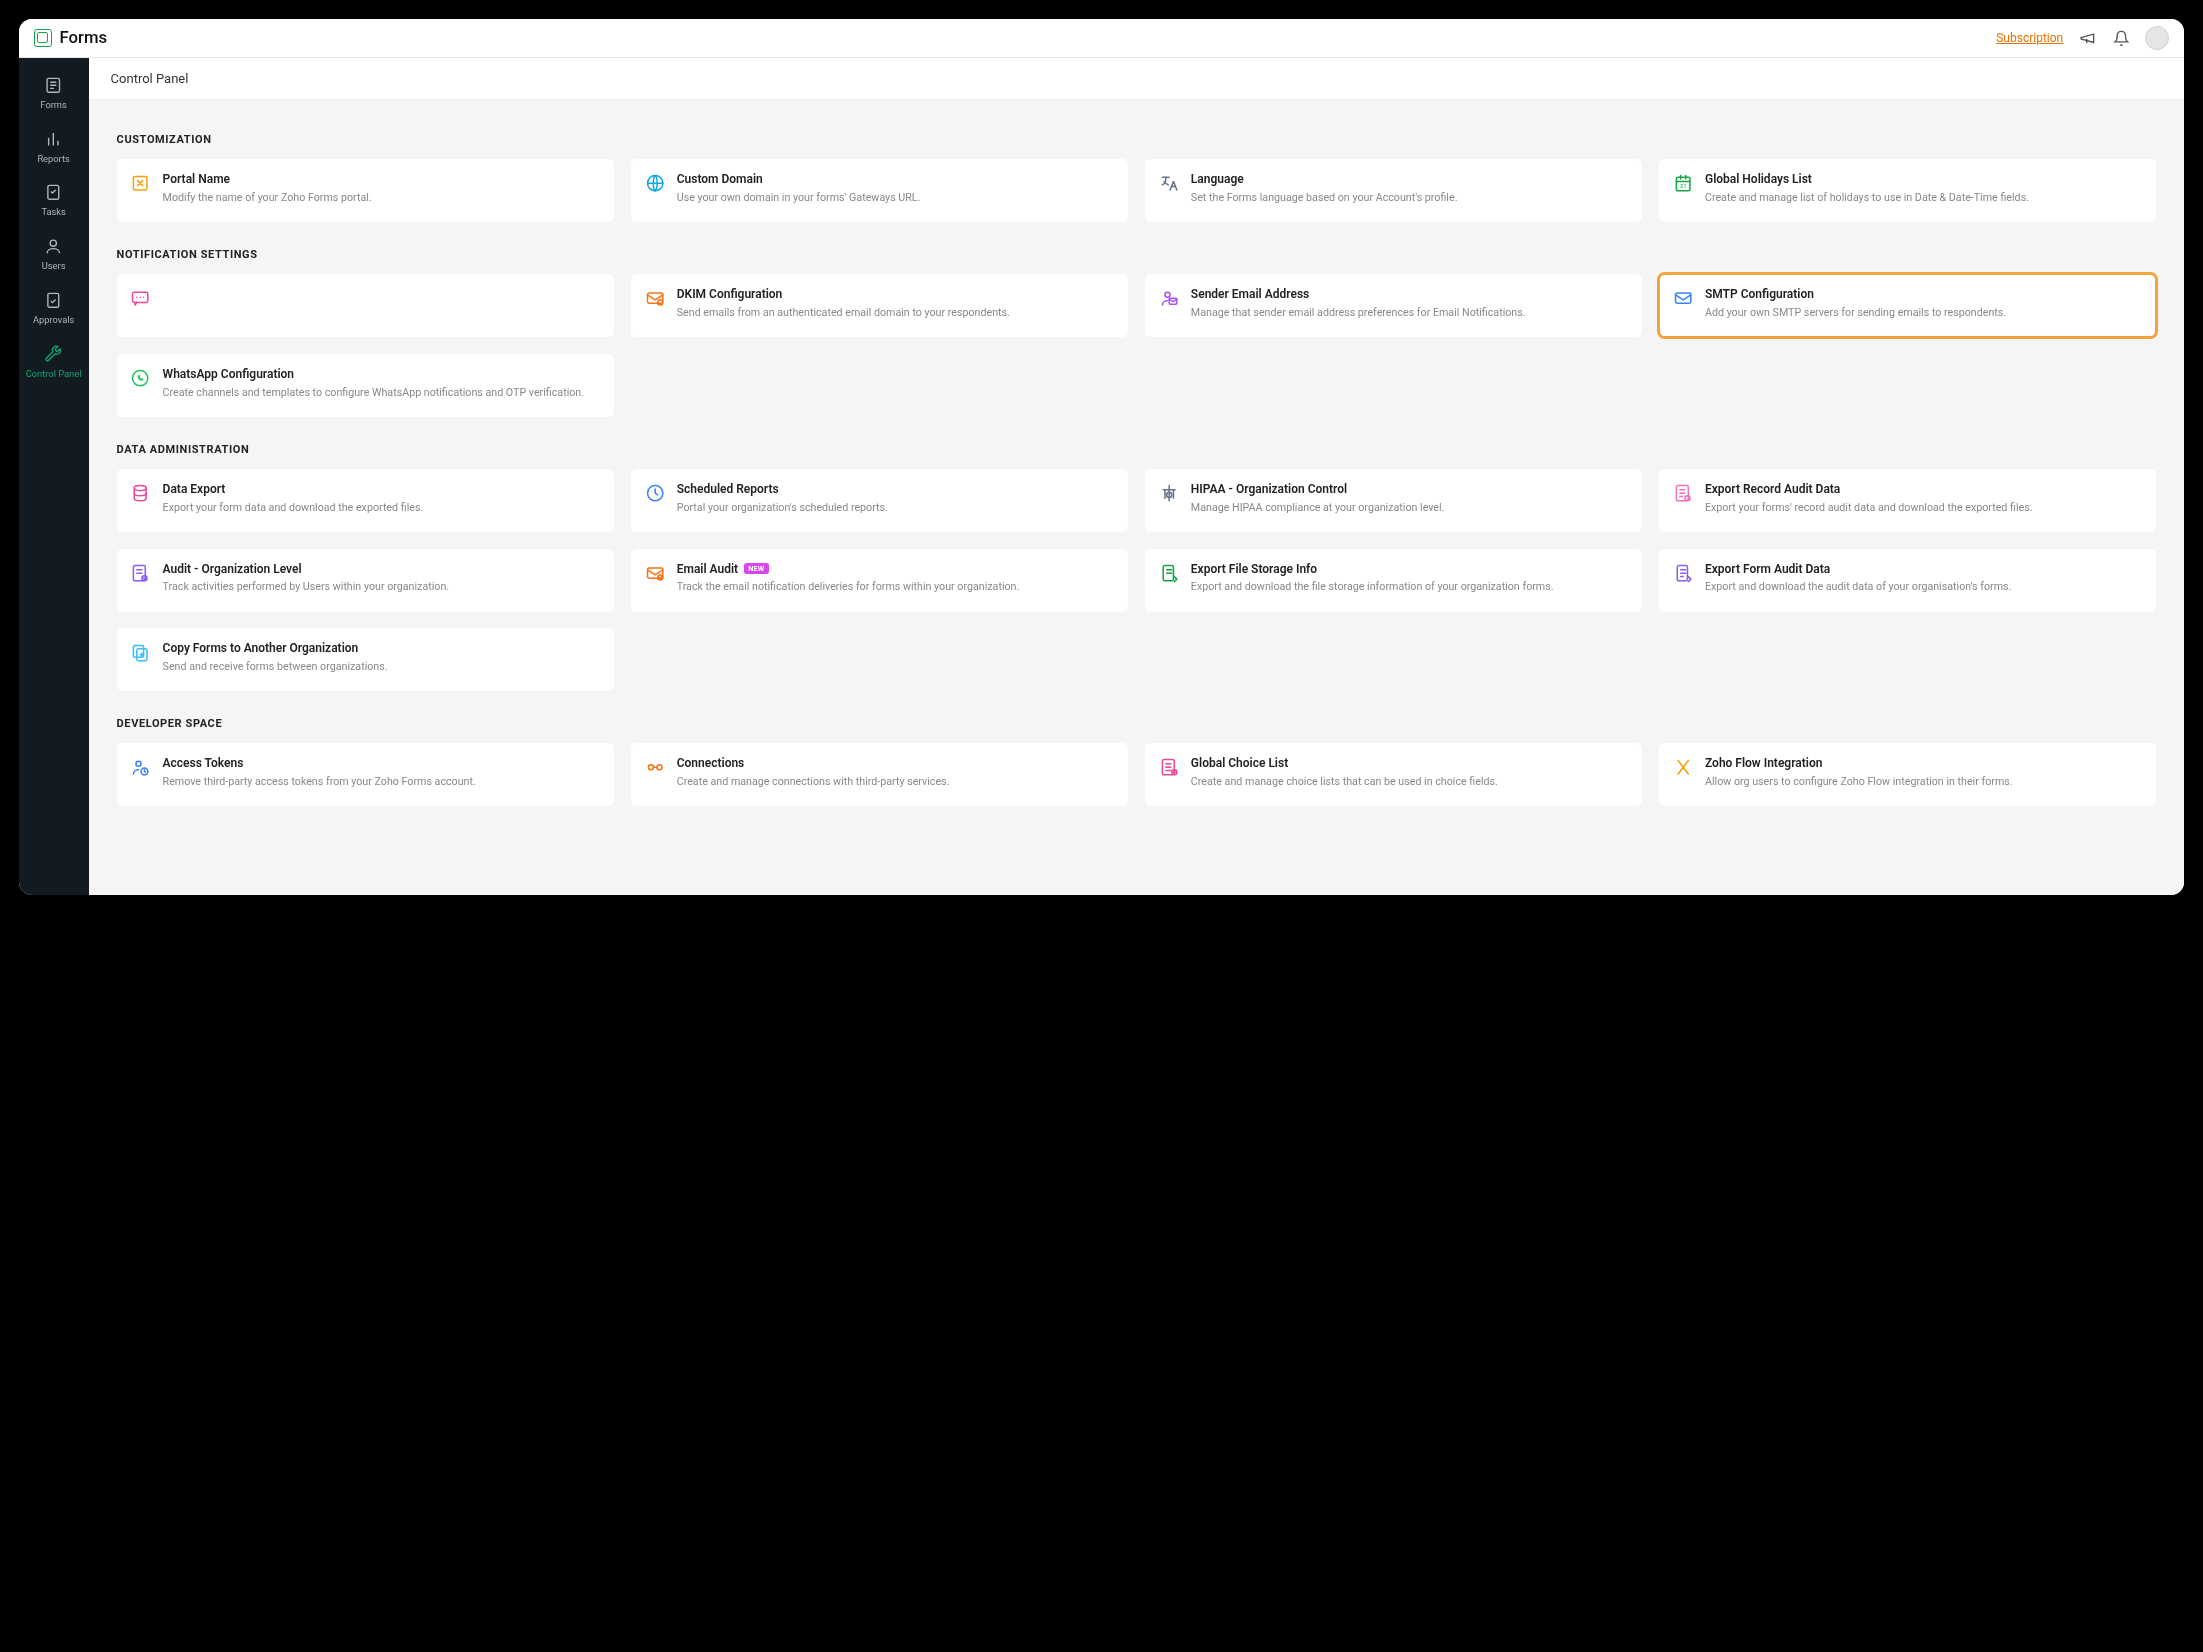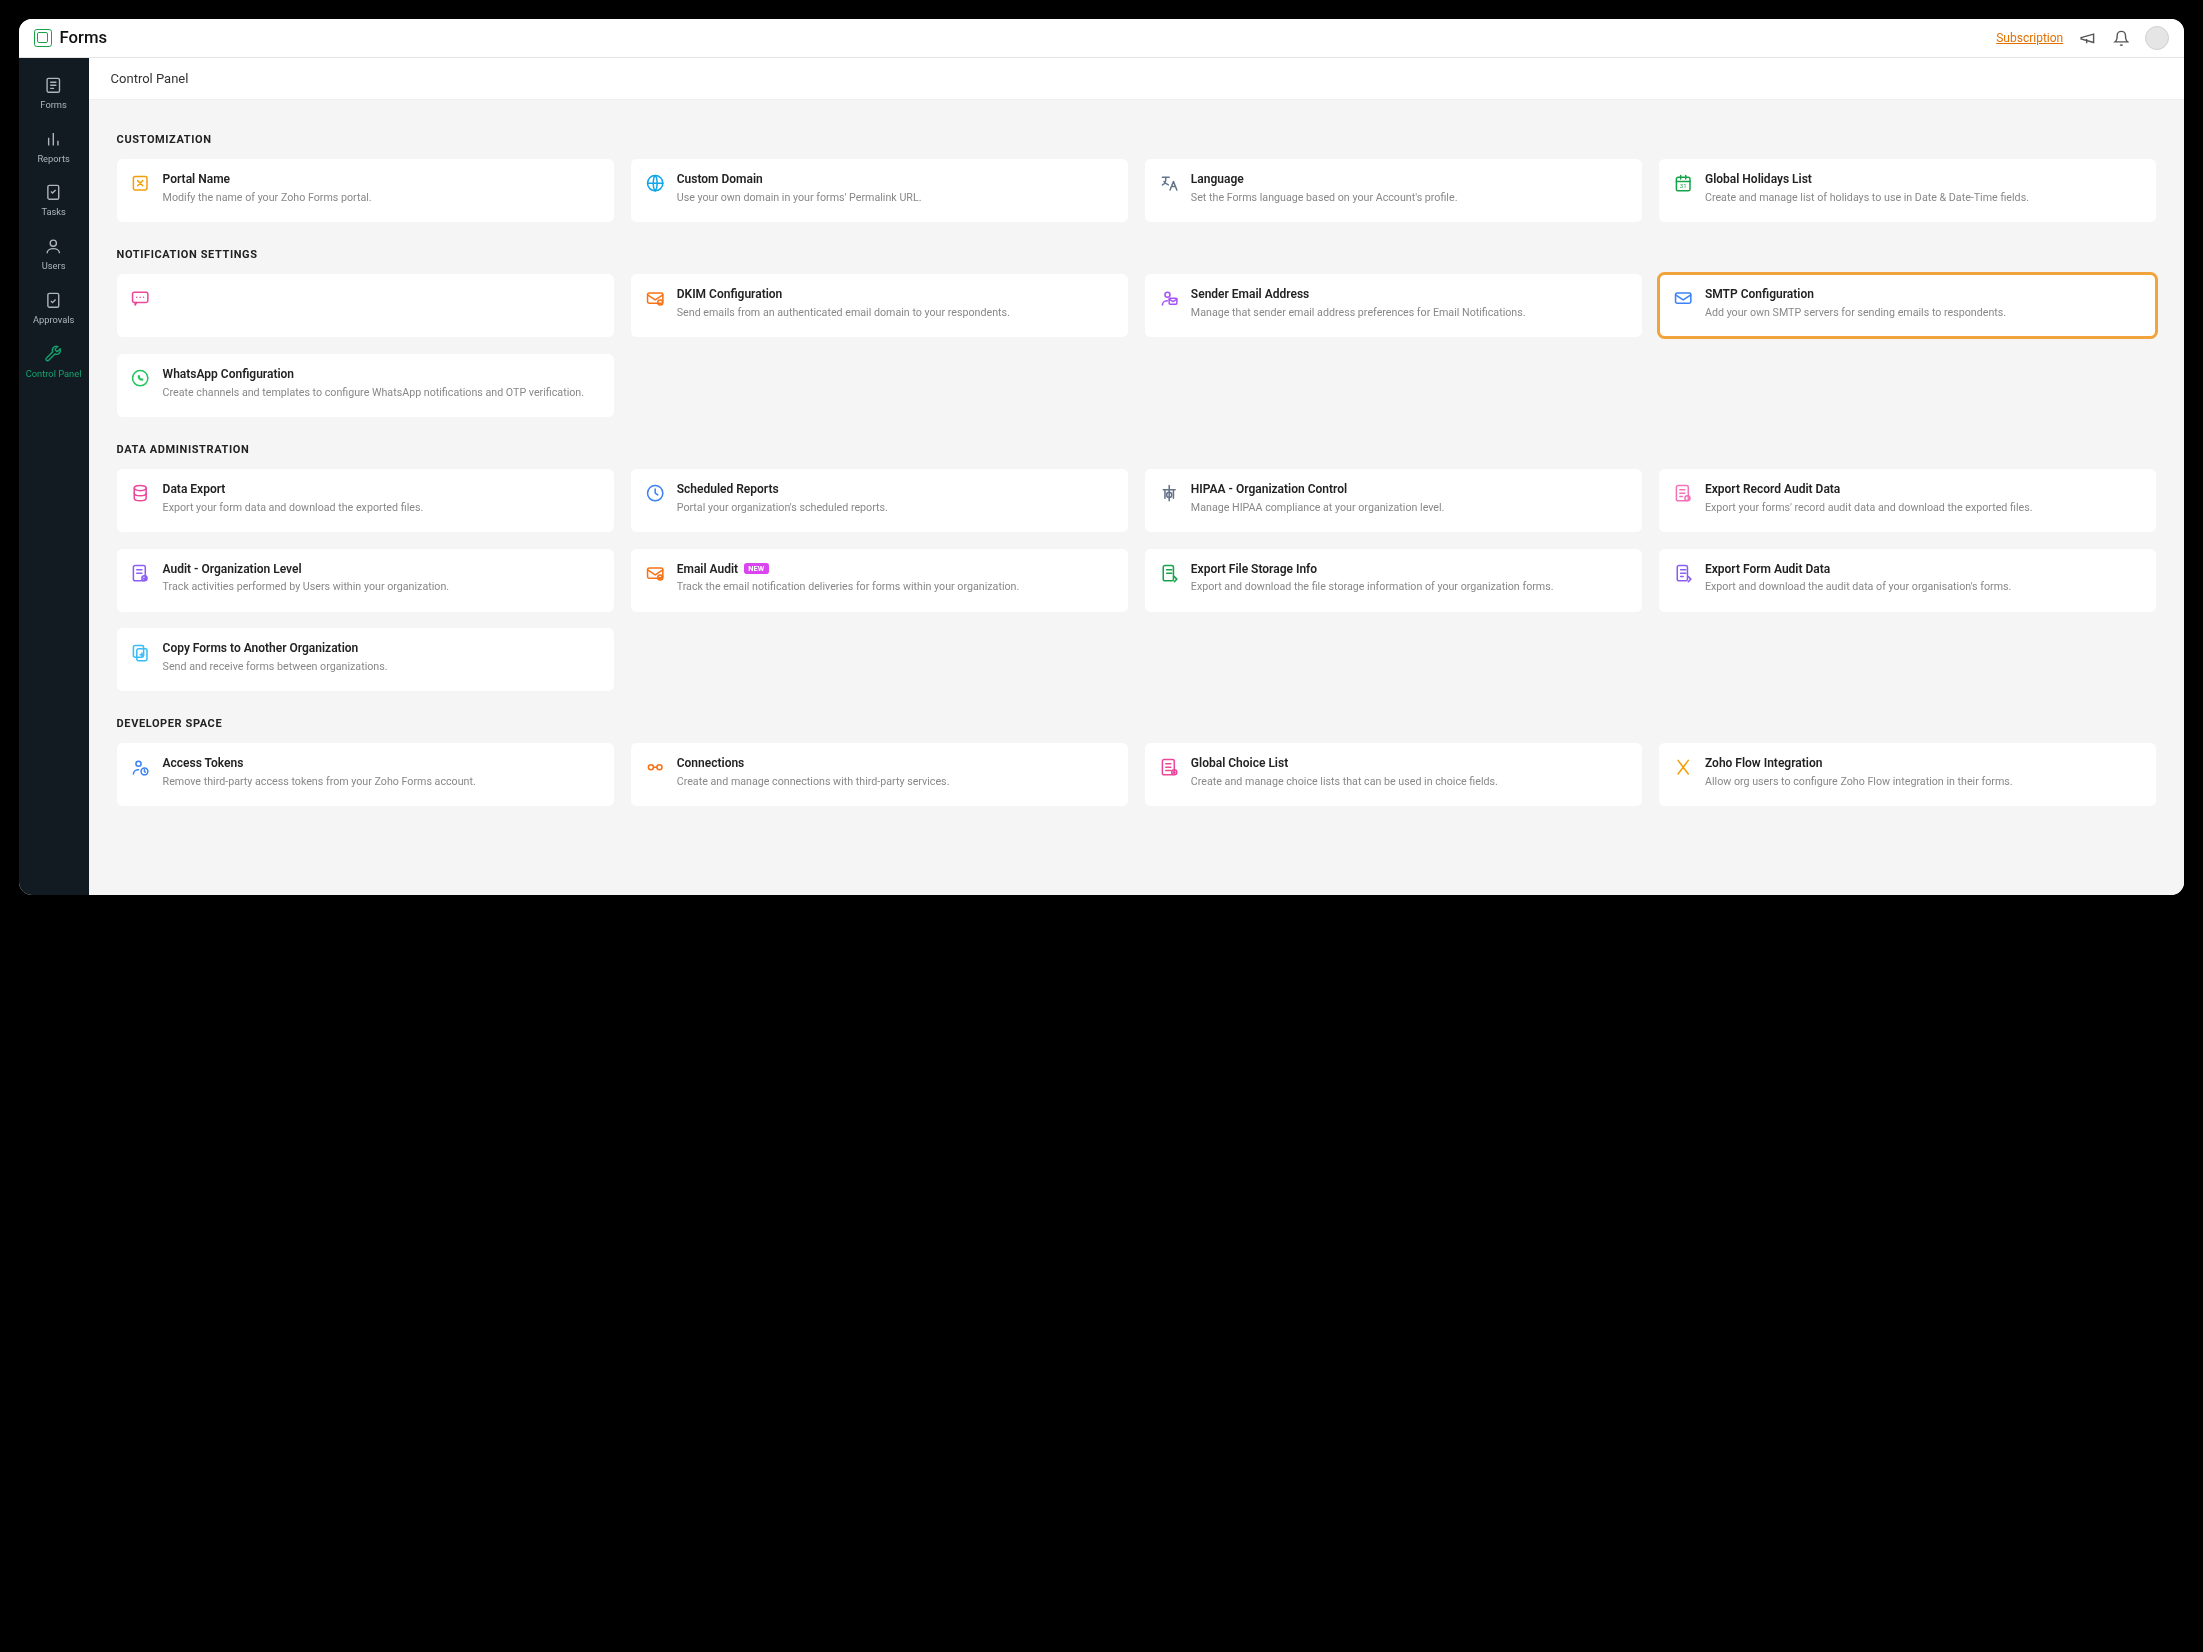"Use your own domain in" div.card-desc { text: Permalink -> Gateways }
